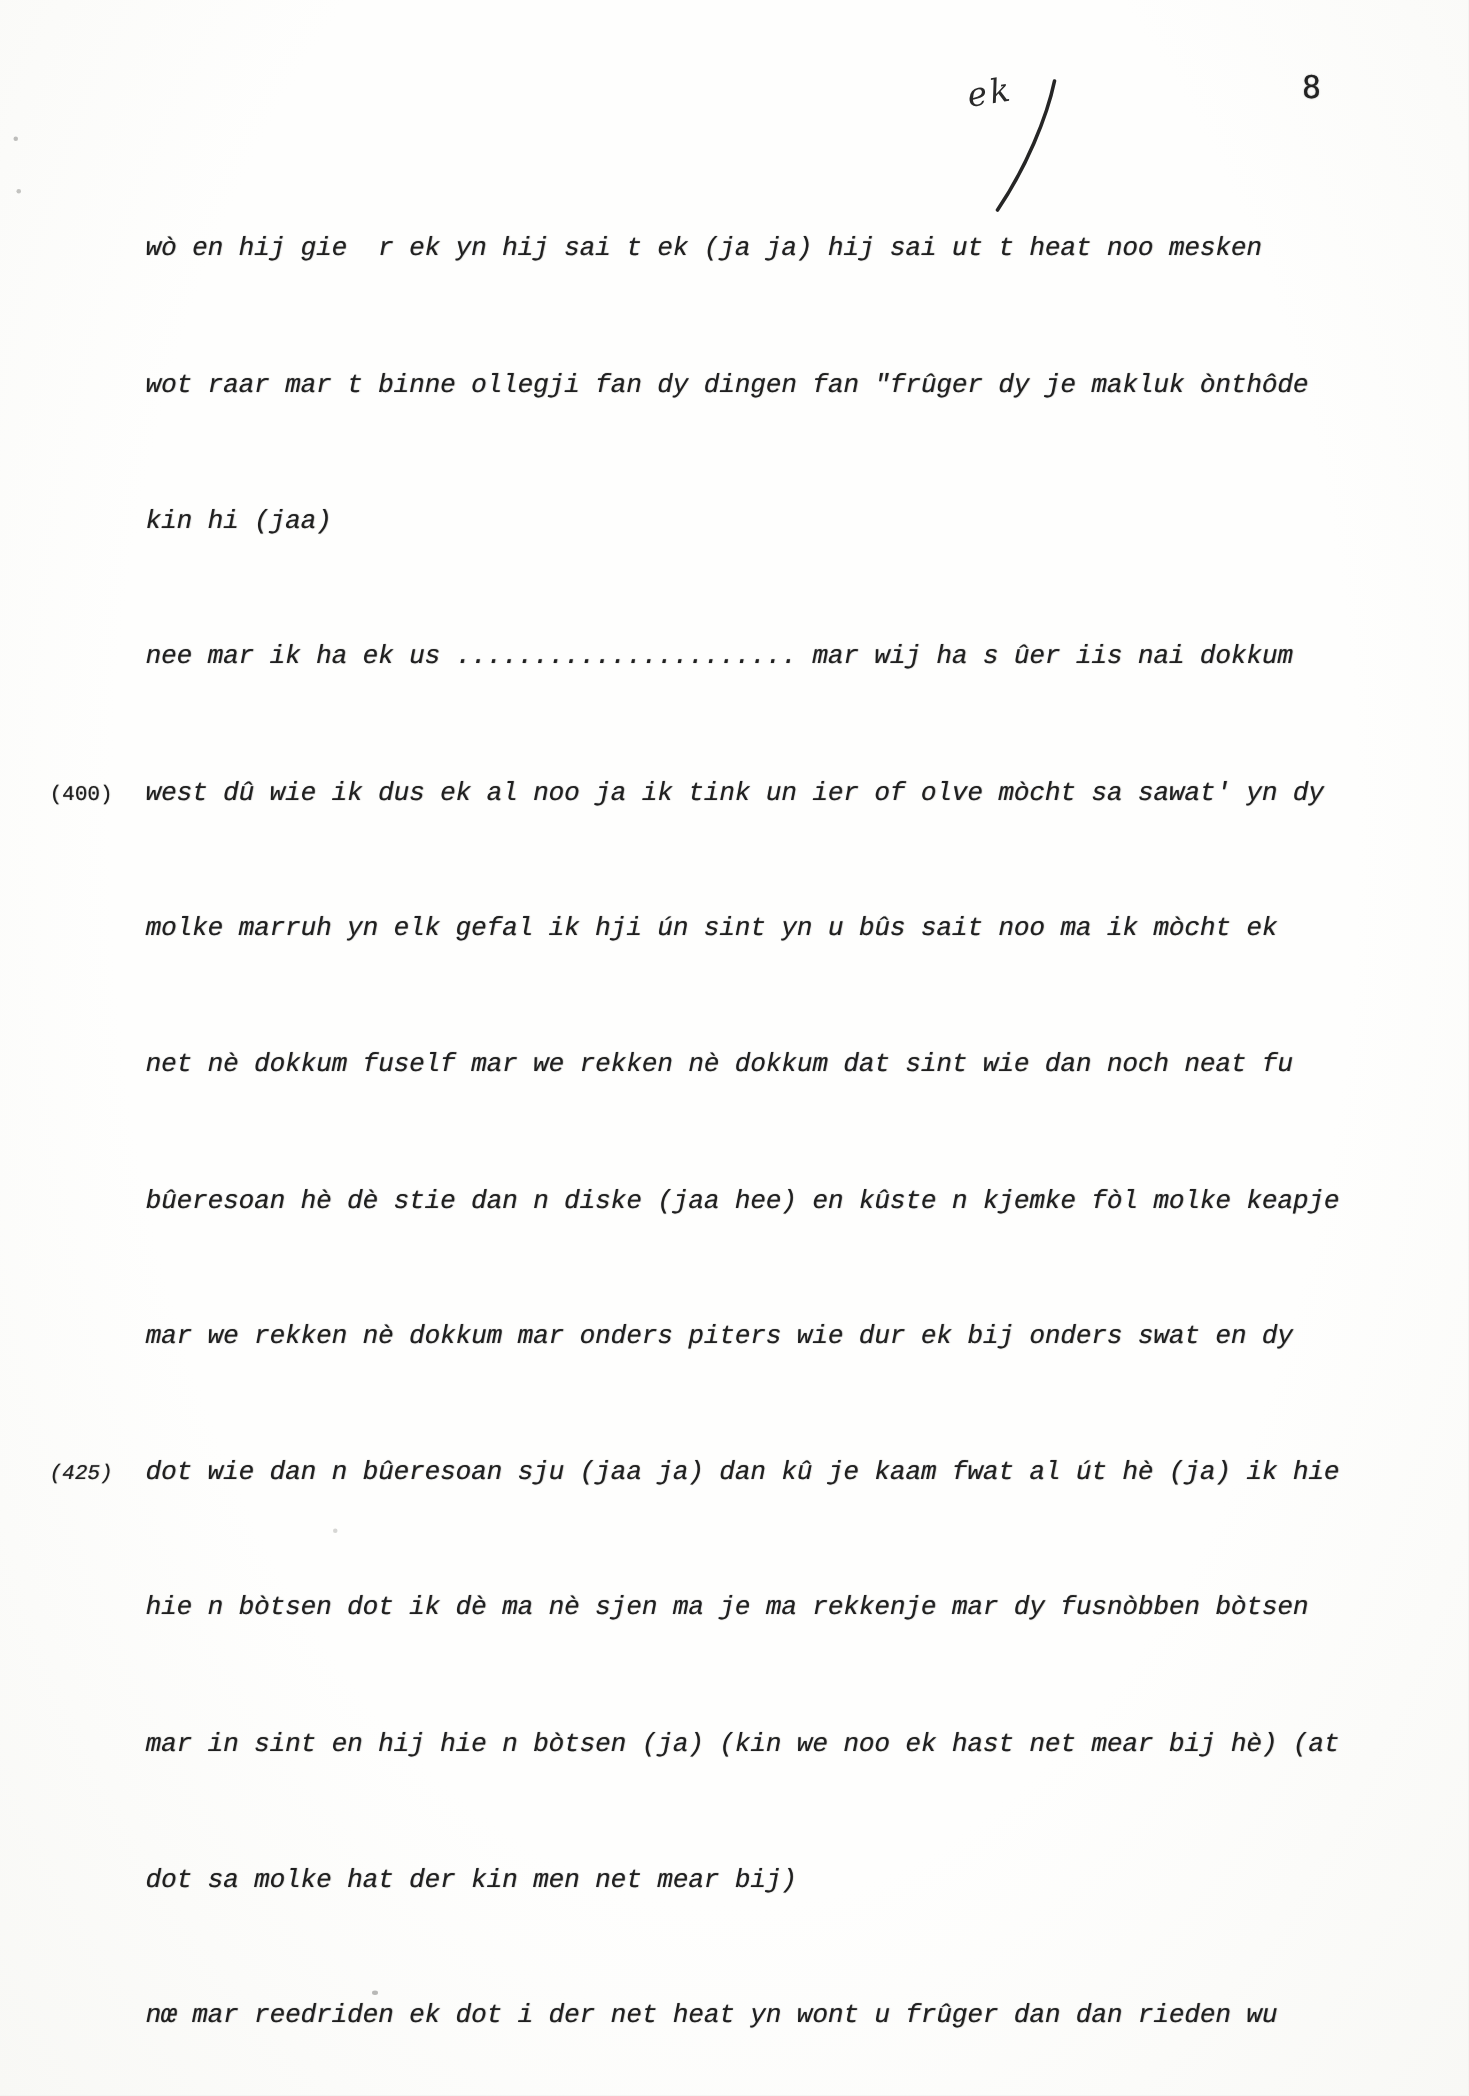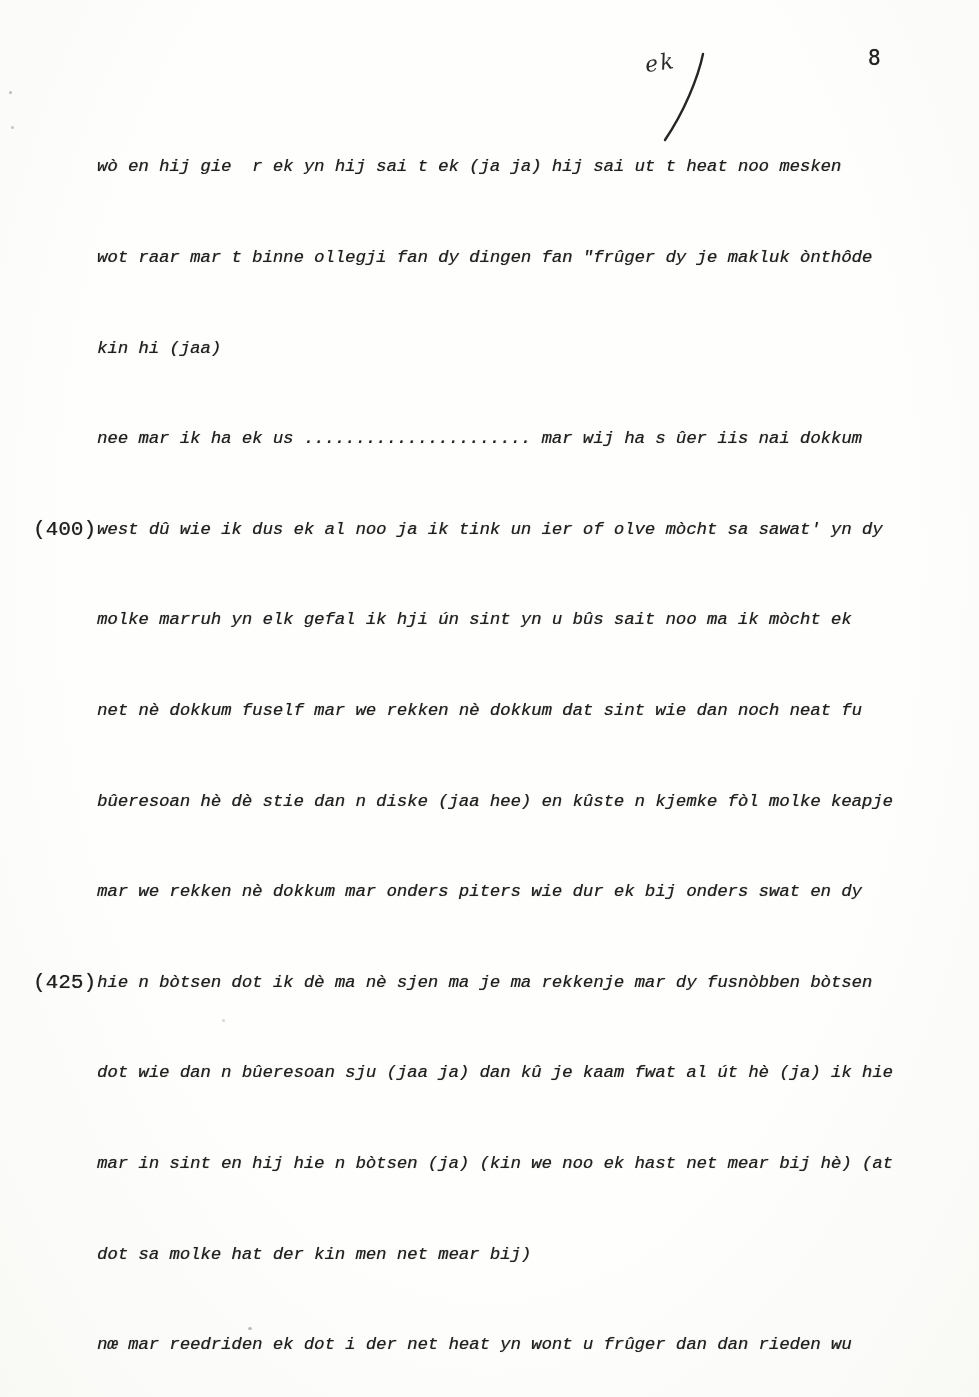"(400)" .margin-marker { font-size: 21px -> 14px }
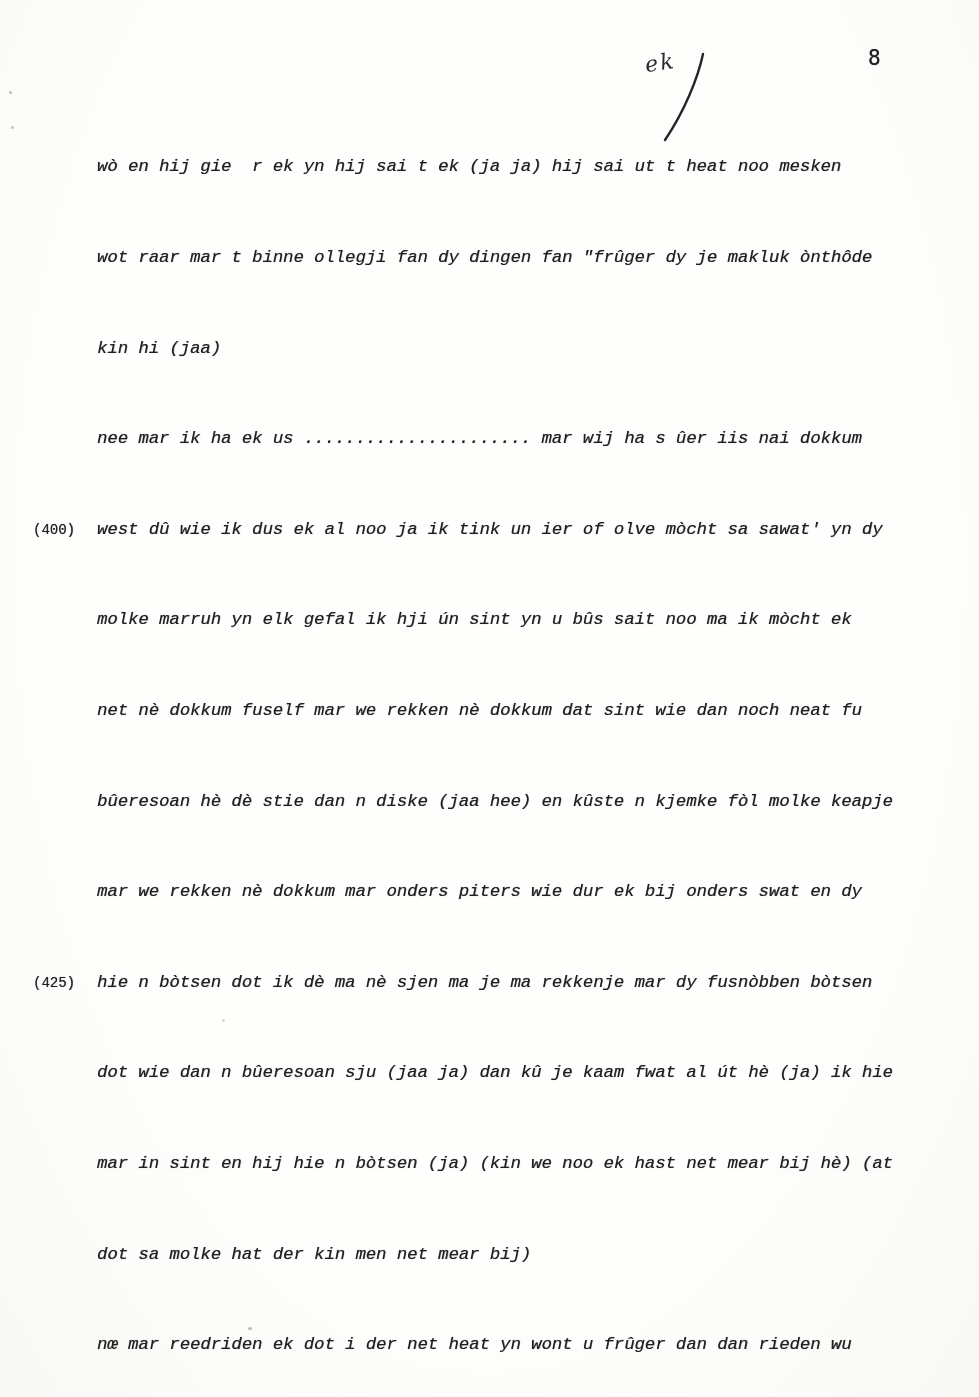"(425)" .marker-425 { font-style: none -> italic }
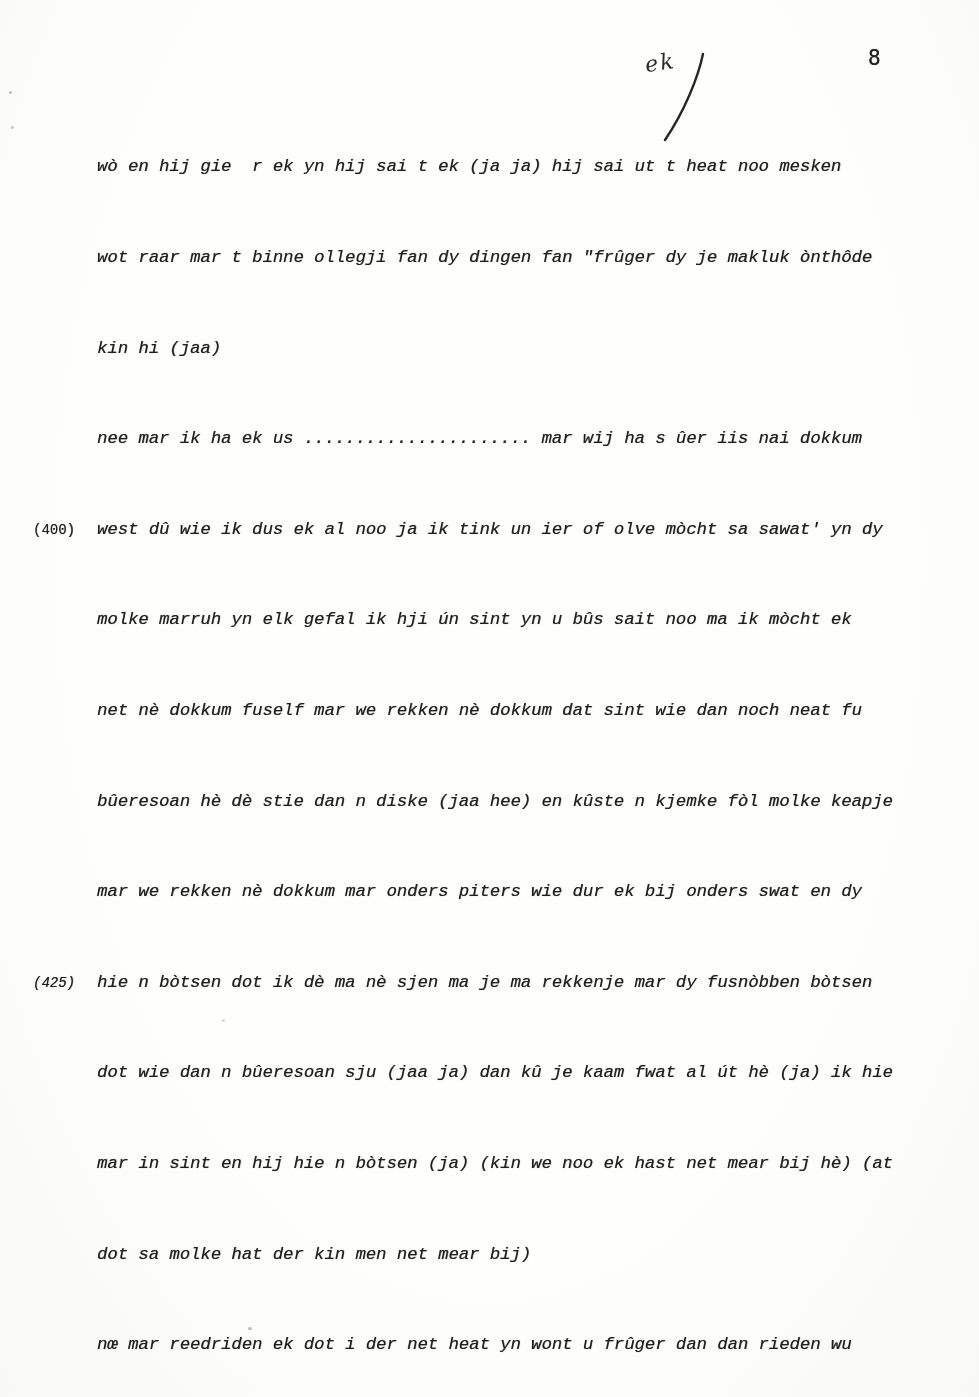"hie n bòtsen dot ik" div.line { order: before "dot wie dan n bûeresoan" -> after "dot wie dan n bûeresoan" }
